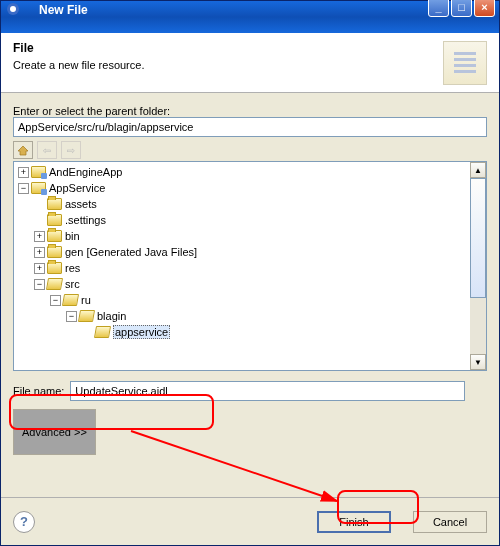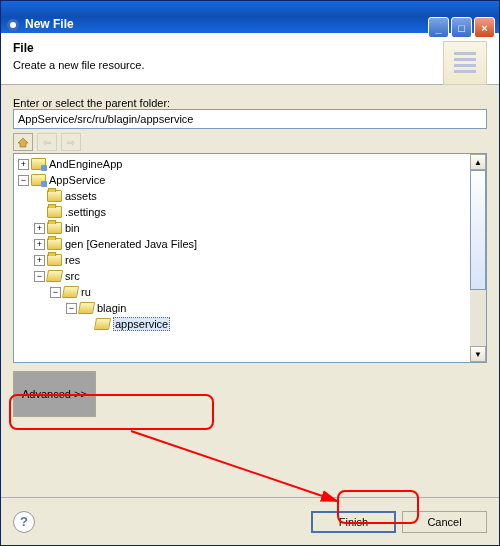"New File" .titlebar { align-items: flex-start -> flex-end; gap: none -> 14px }
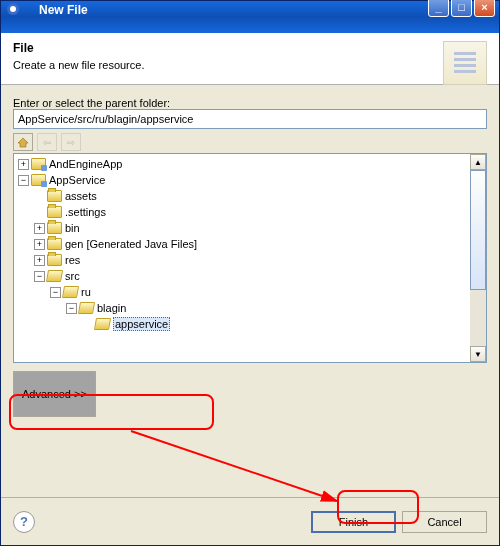"File" .banner { height: 52px -> 60px }
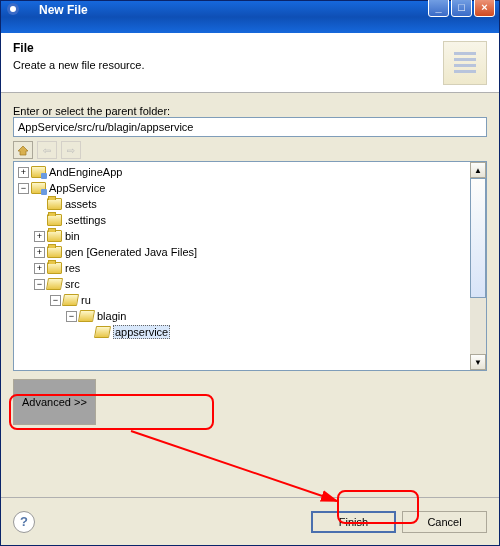"File name:" div.field-row { html: none -> <div> <span>File name:</span> <input> </div> }
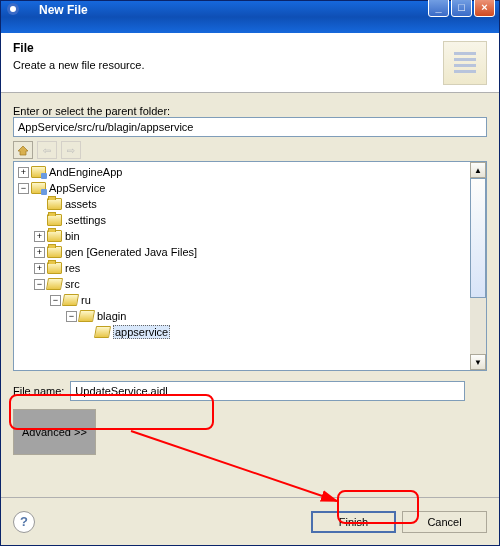"Finish" .dlg-btn { margin-left: 6px -> 22px; width: 85px -> 74px }
